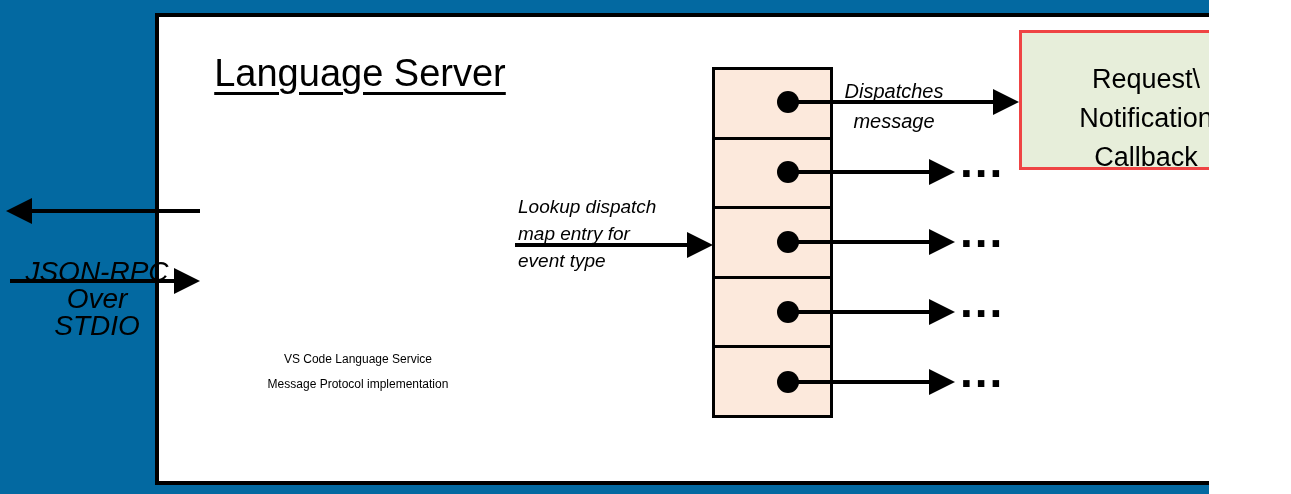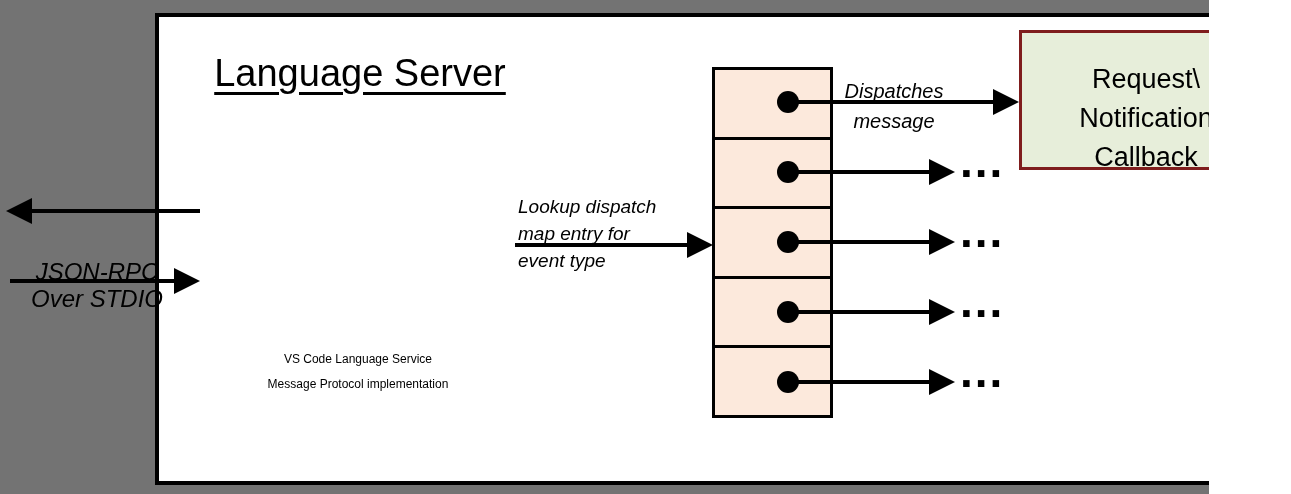"Language Server" .canvas { background: #737373 -> #0369a1 }
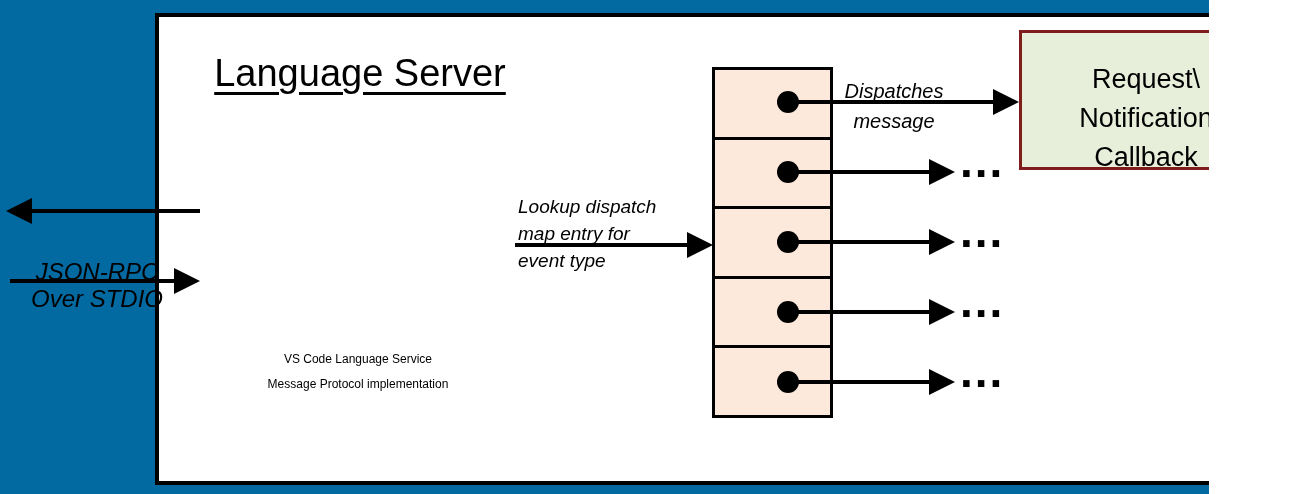"Request\" .callback-box { border: 3px solid #7f1d1d -> 3px solid #ef4444 }
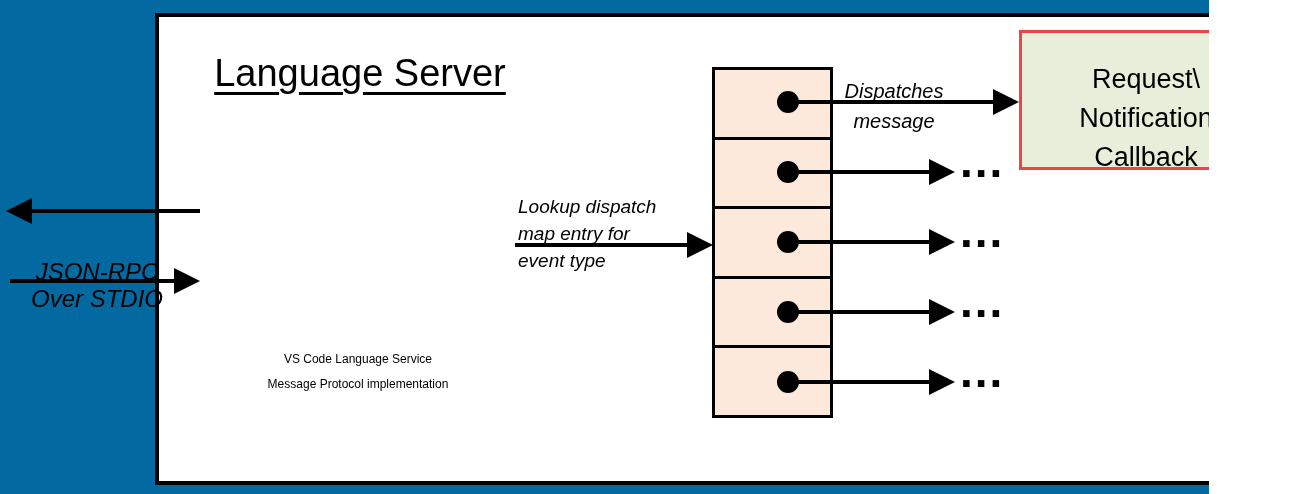"JSON-RPC" .jsonrpc-label { font-size: 24px -> 28px }
